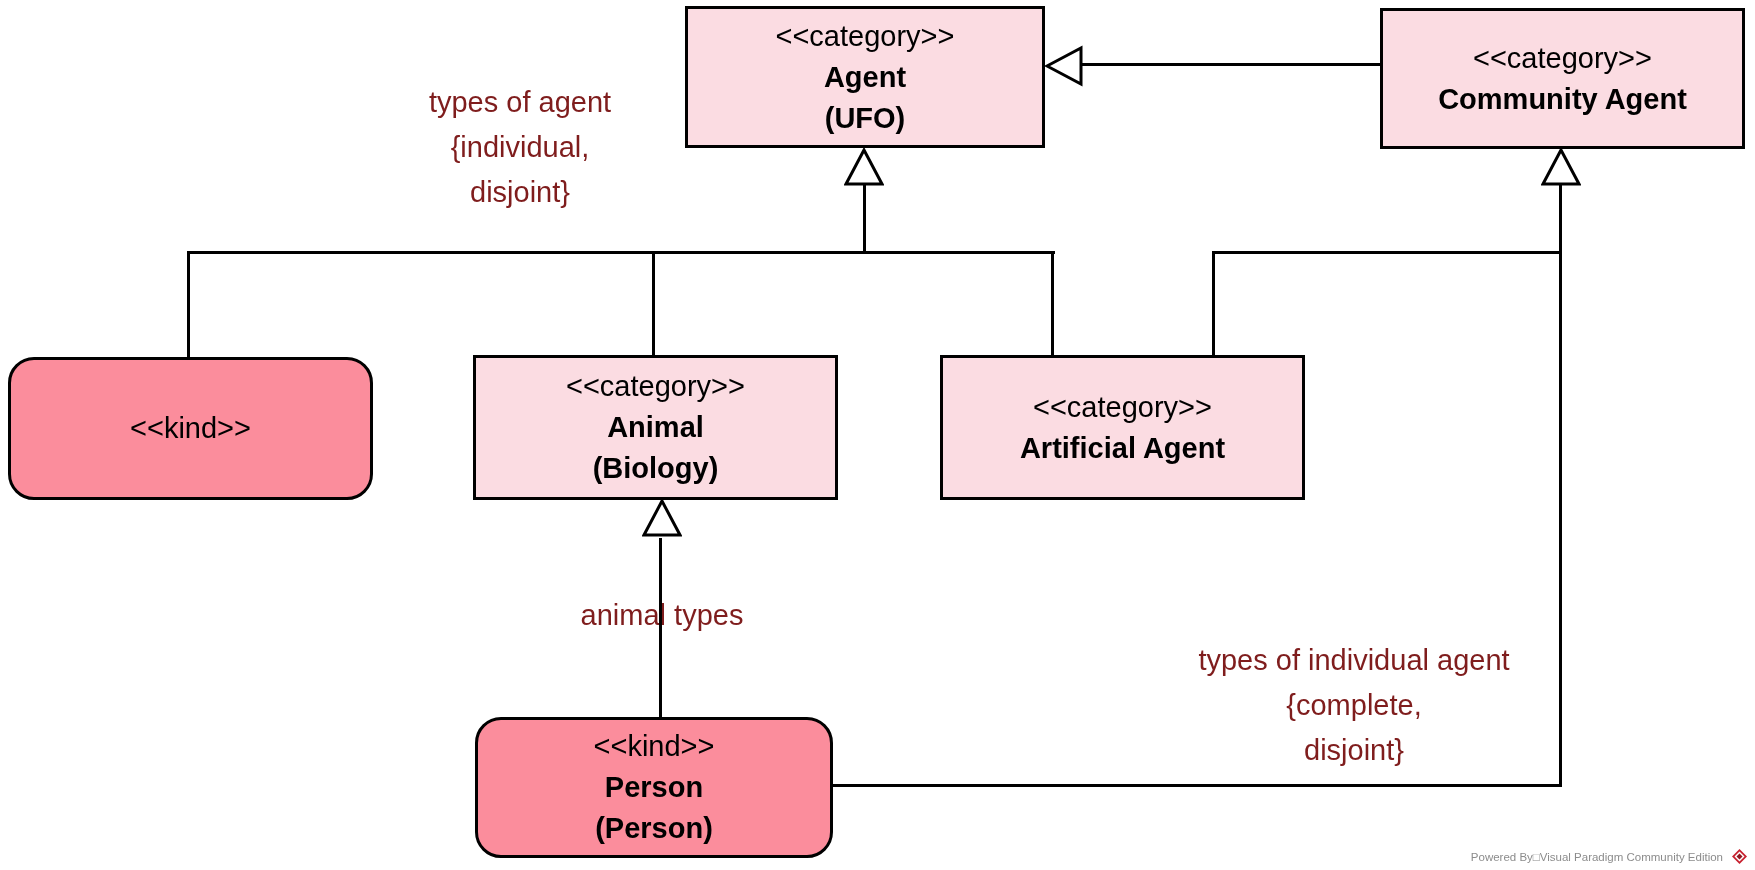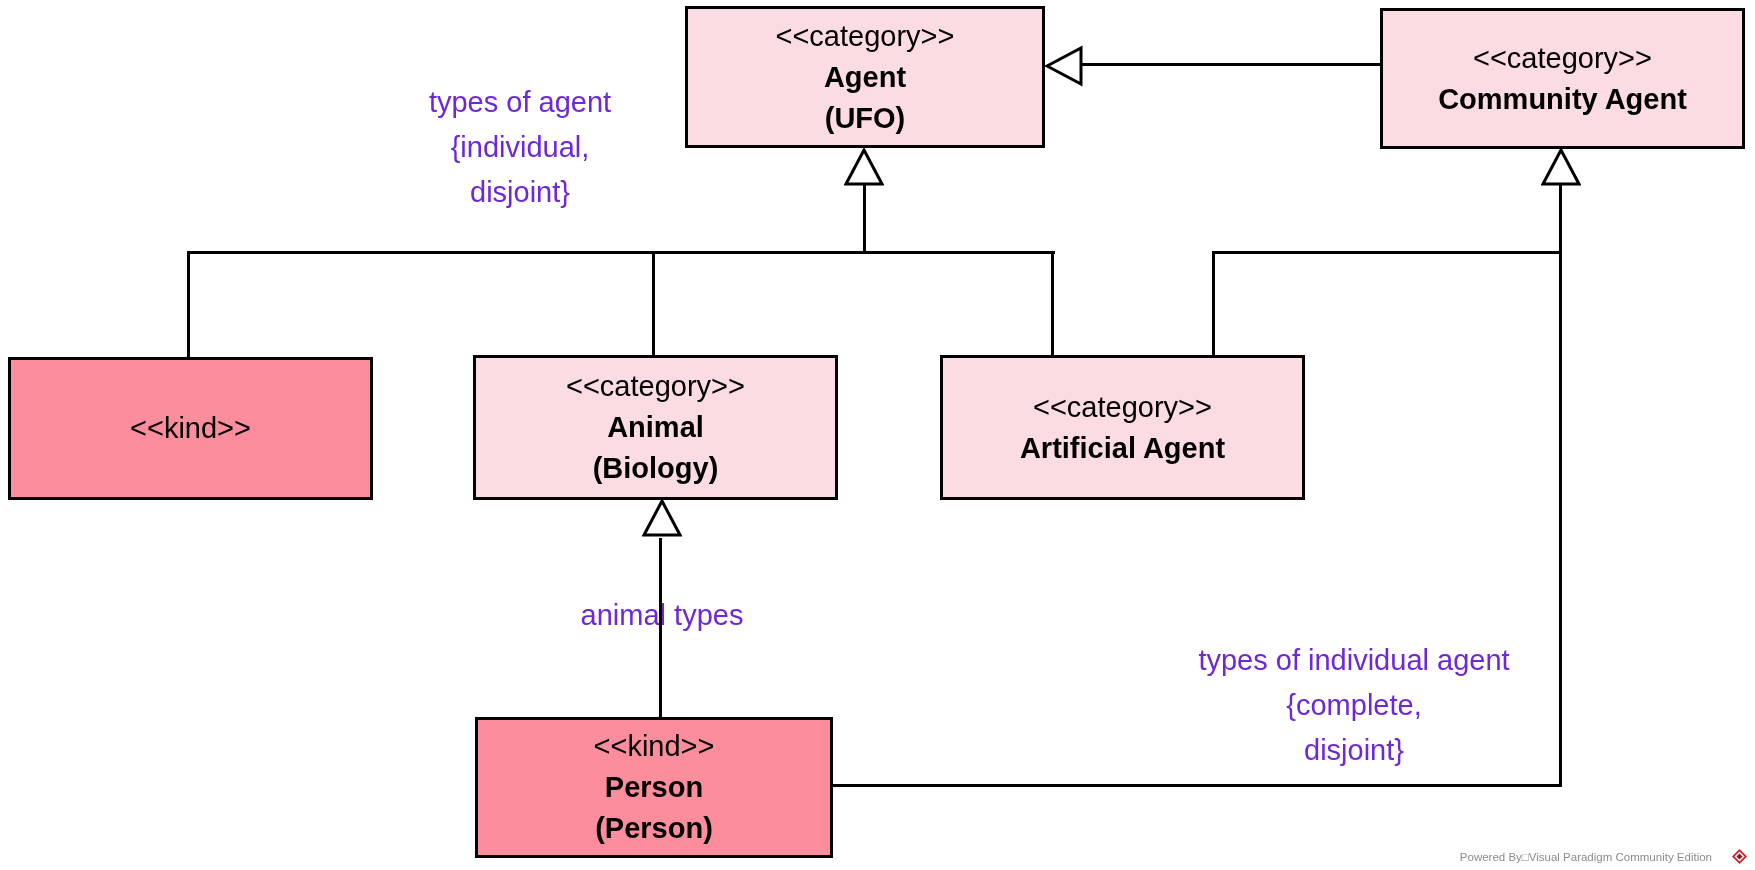"types of agent" .gs-label { color: #6d28d9 -> #7f1d1d }
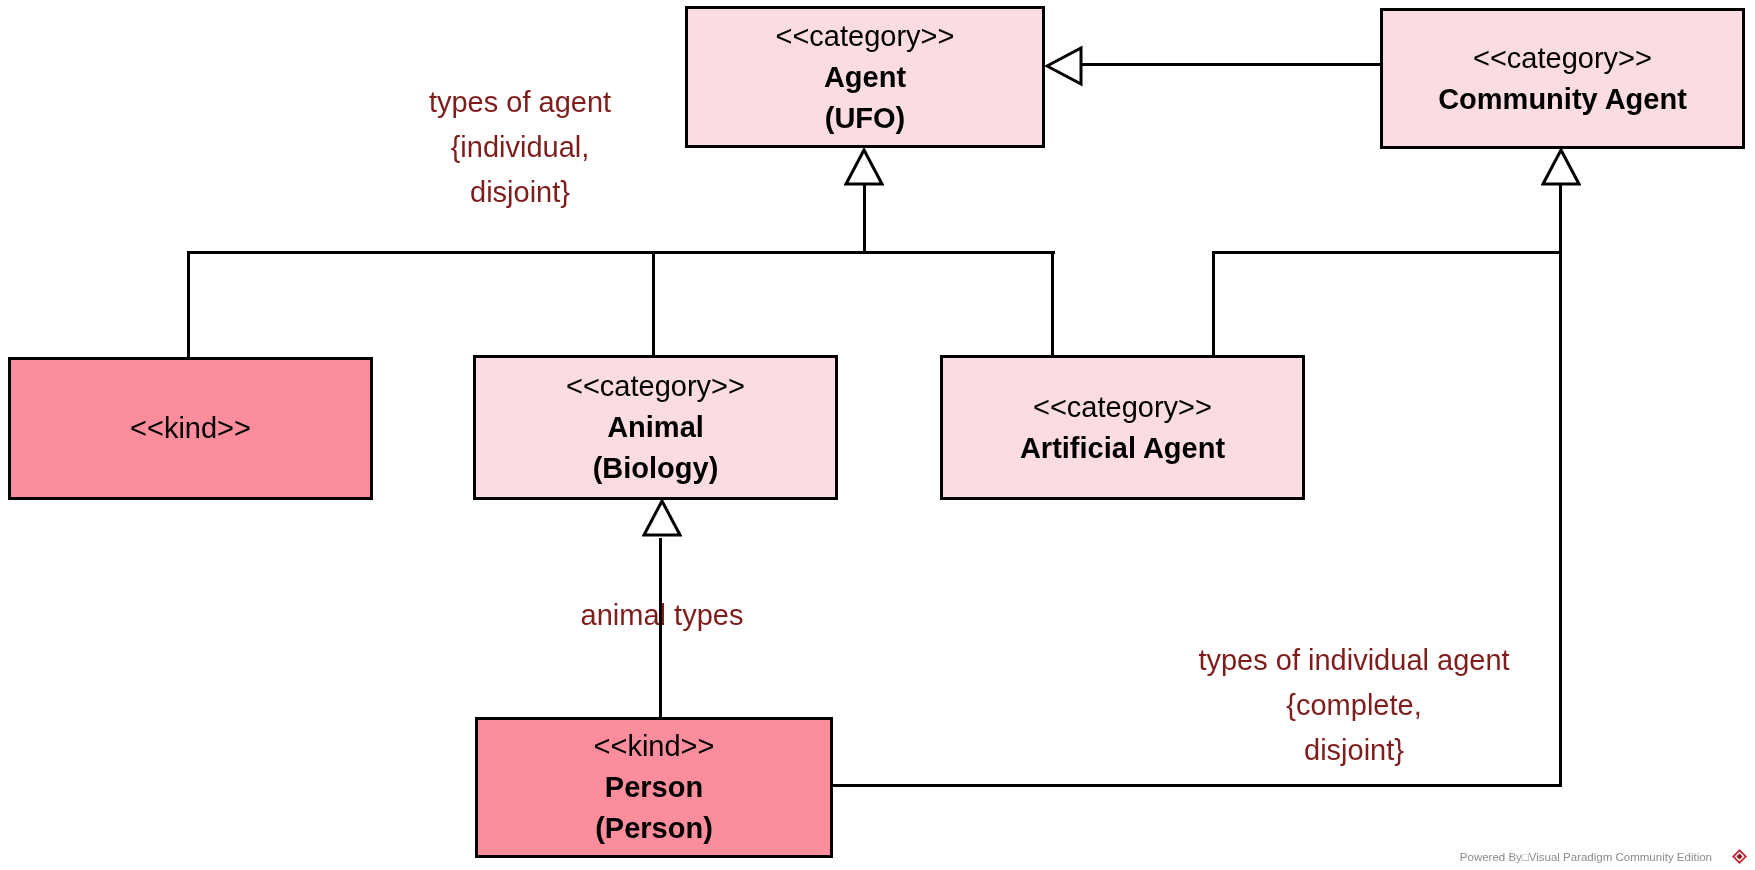"<<kind>>" .fill-dark { border-radius: none -> 26px }
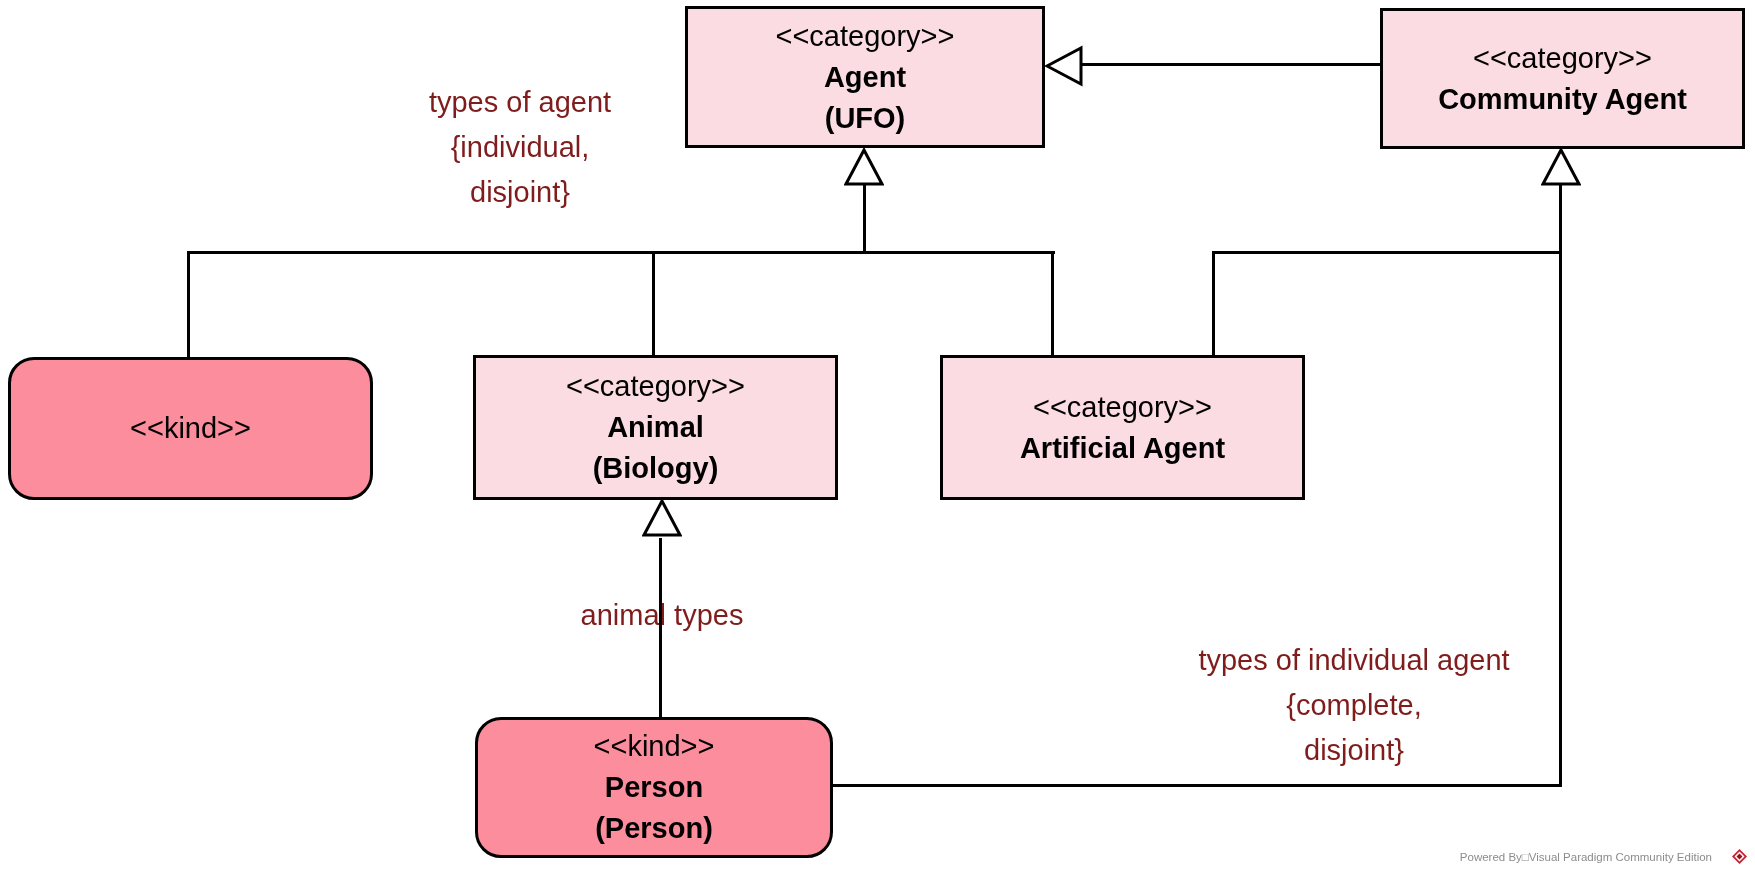"Powered By□Visual Paradigm Community" .watermark { gap: 20px -> 9px }
